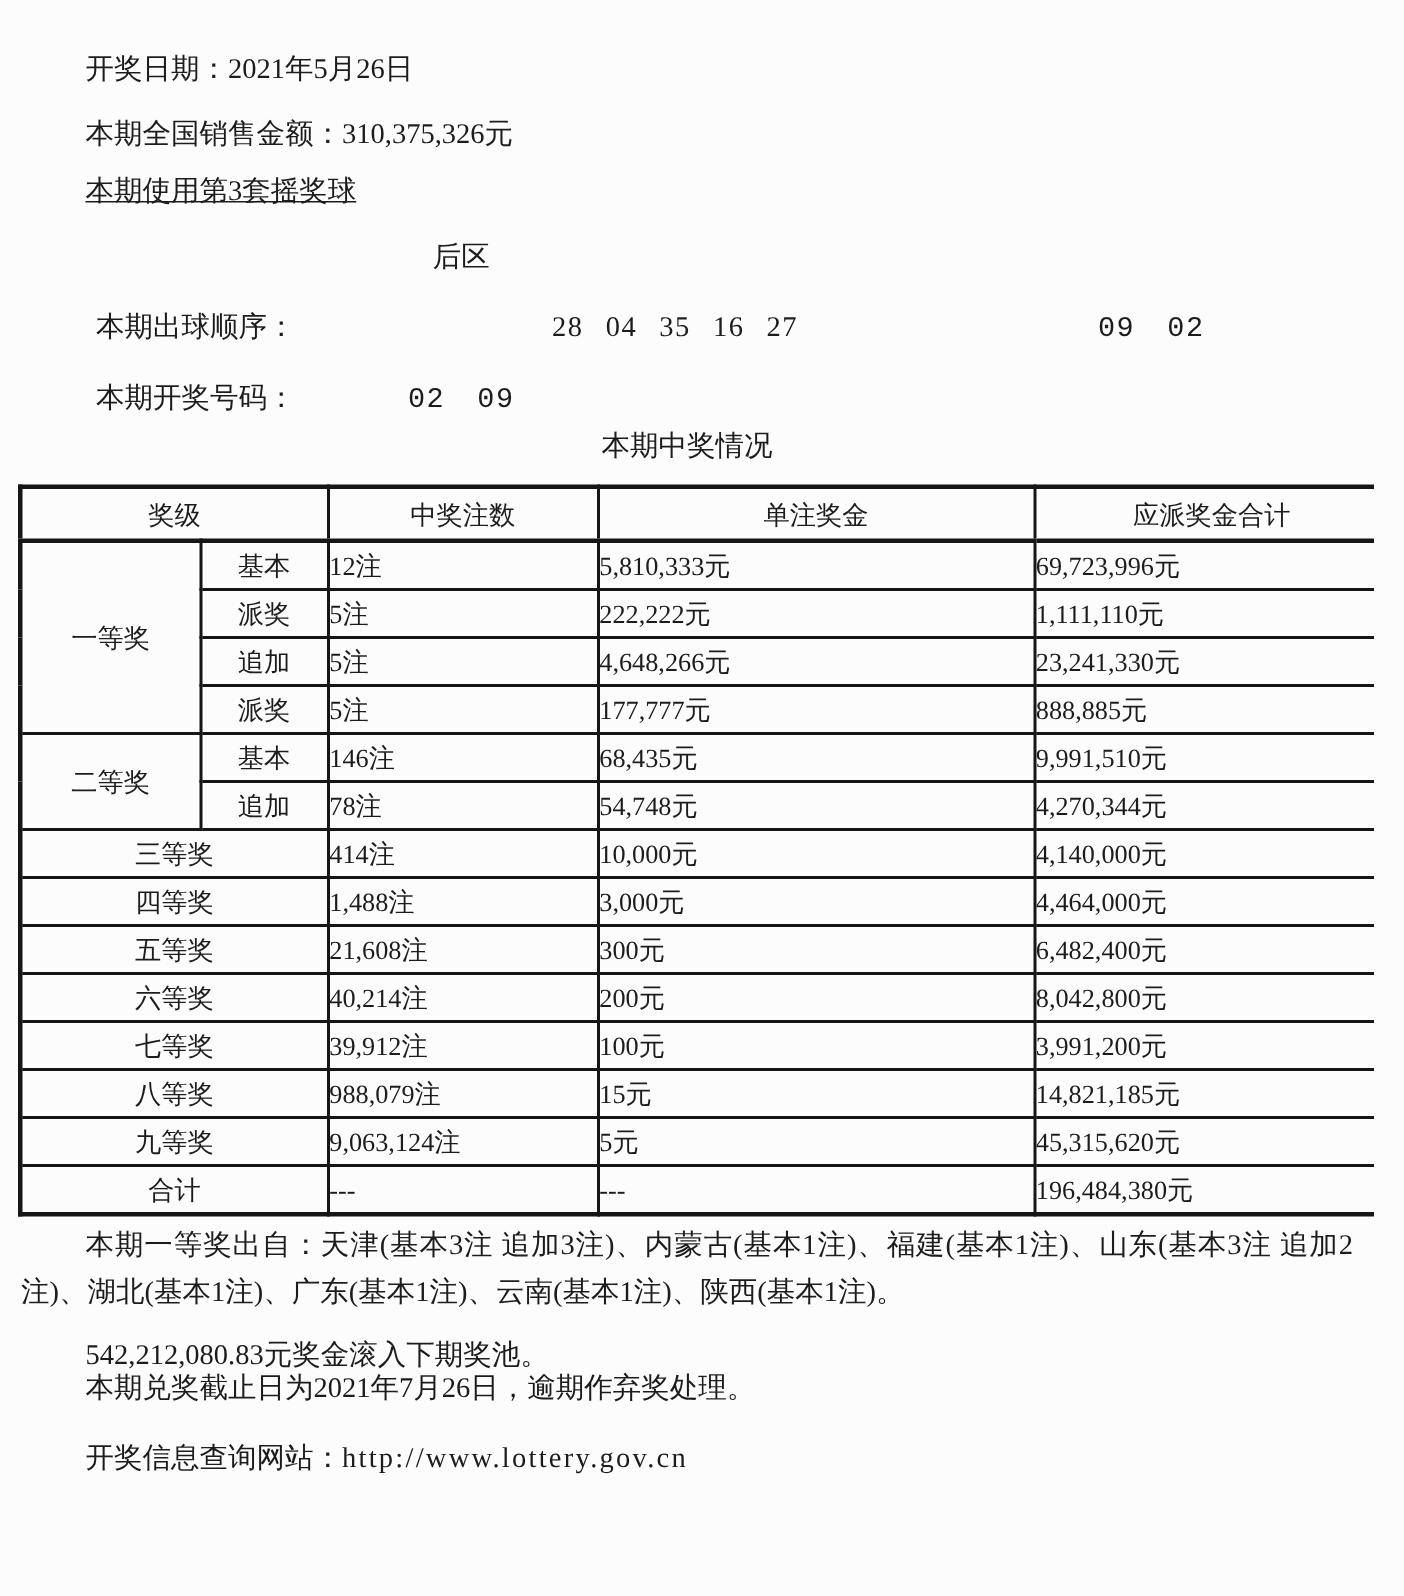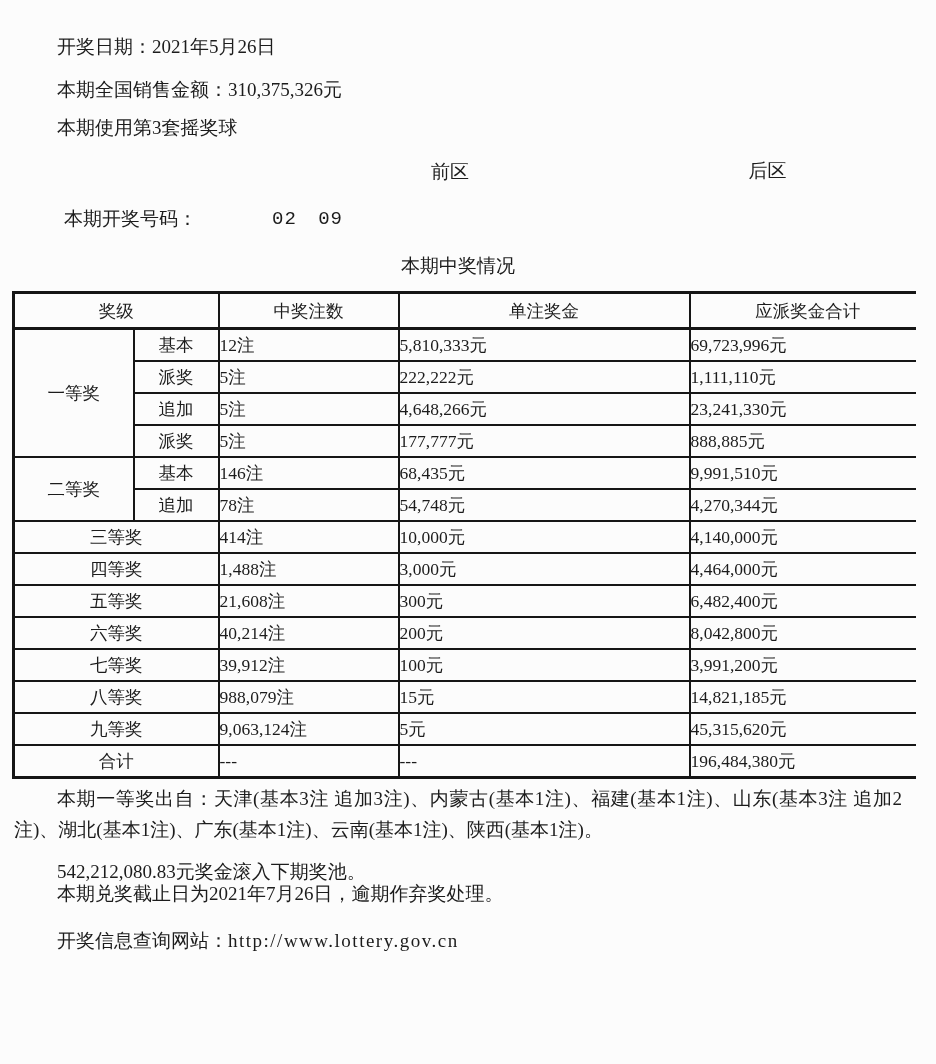"本期使用第3套摇奖球" .l3 { text-decoration: none -> underline }
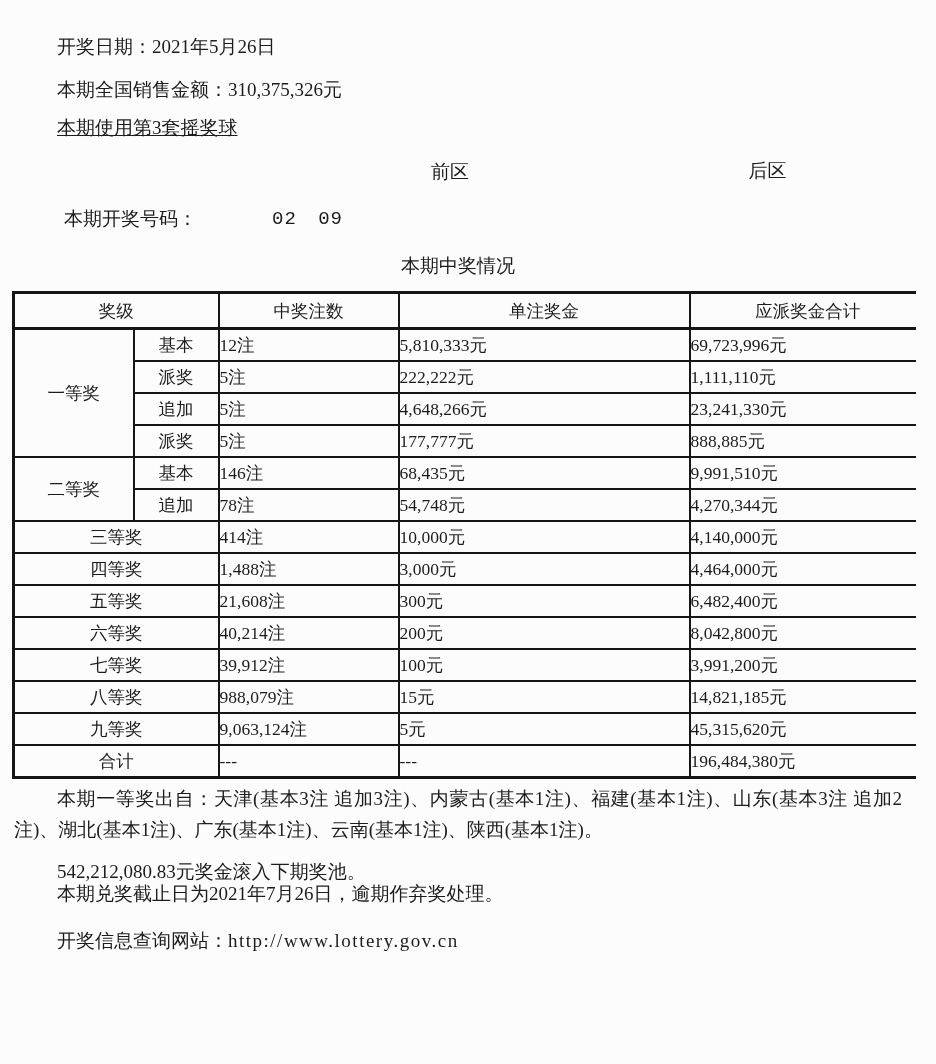"前区" div.c2 { html: <div>前区</div> -> none }
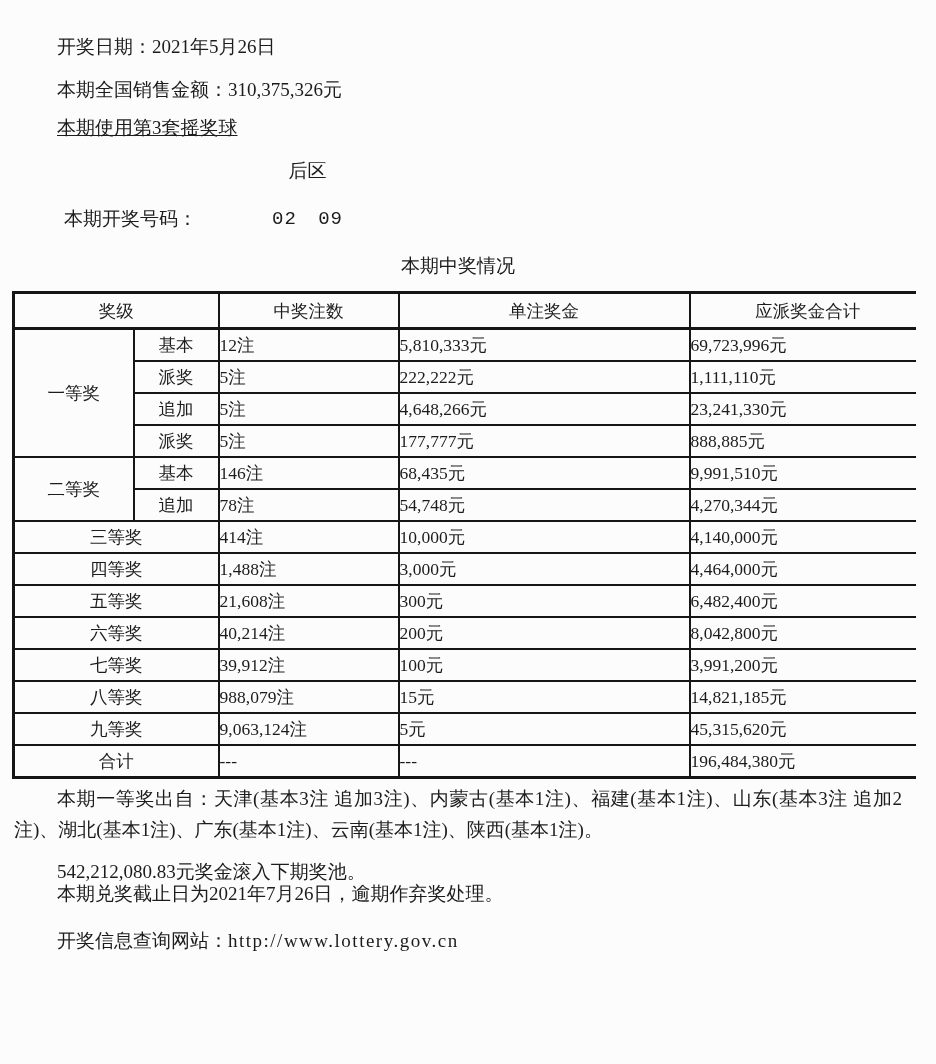"本期出球顺序：" div.zone-row { html: none -> <div> <div>本期出球顺序：</div> <div>28 04 35 16 27</div> <div>09 02</div> </div> }
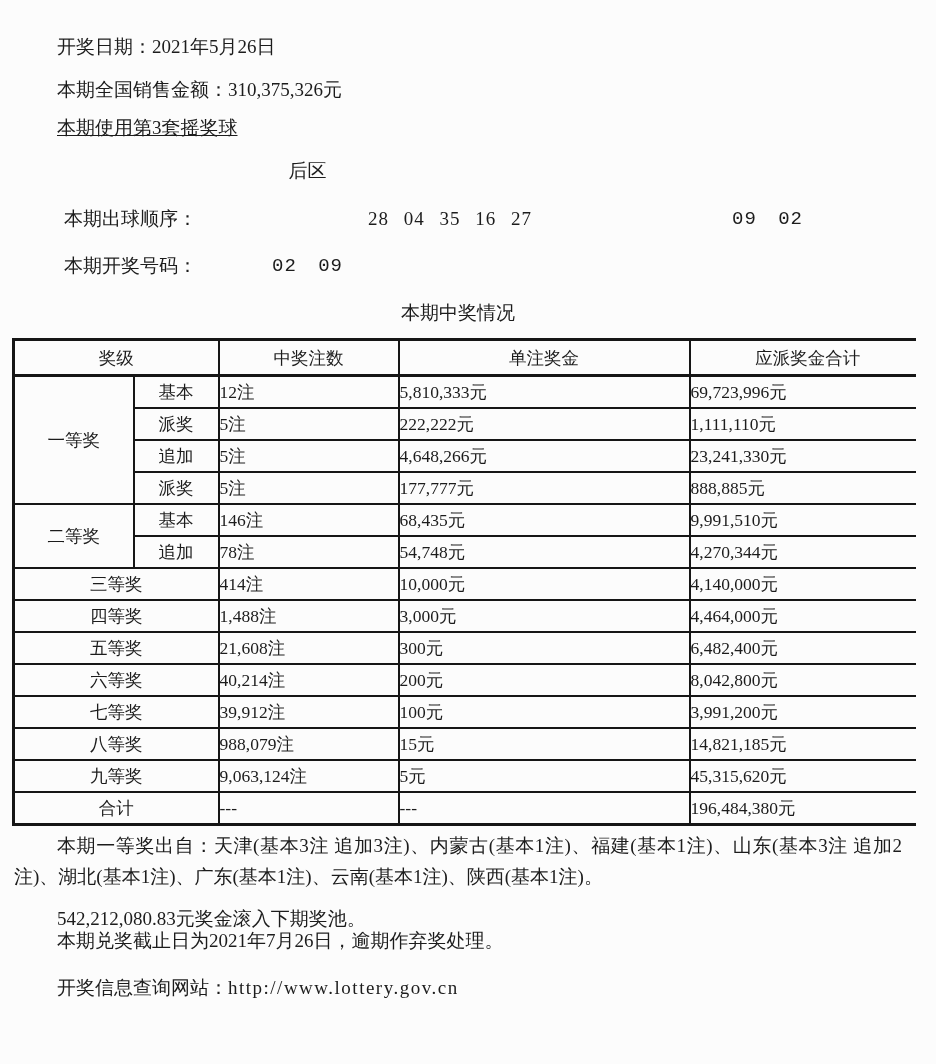"本期中奖情况" .tbl-title { margin-top: 25px -> 10px }
